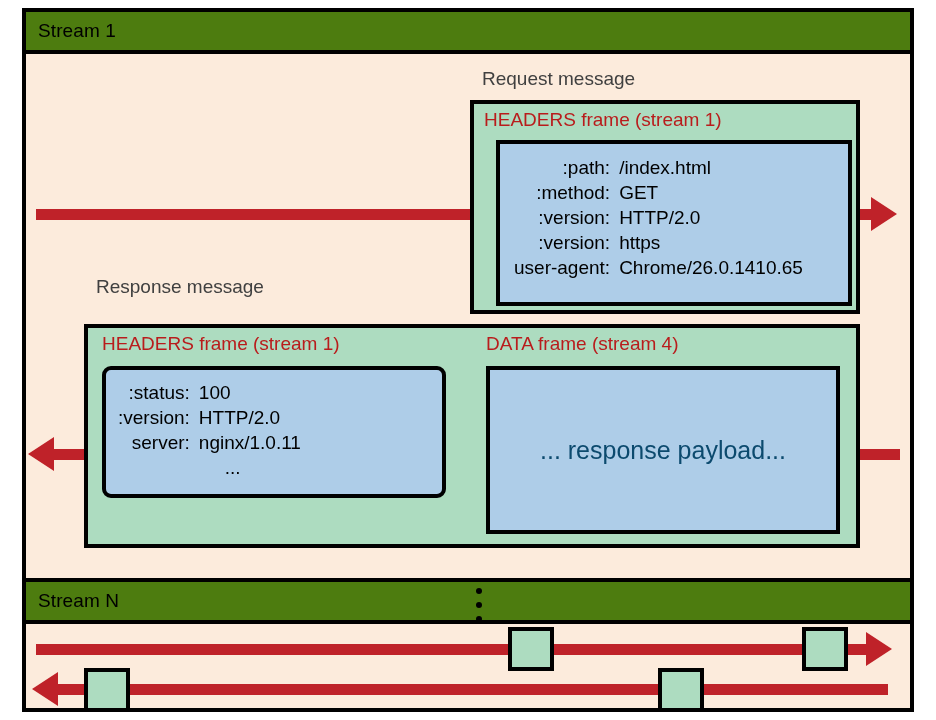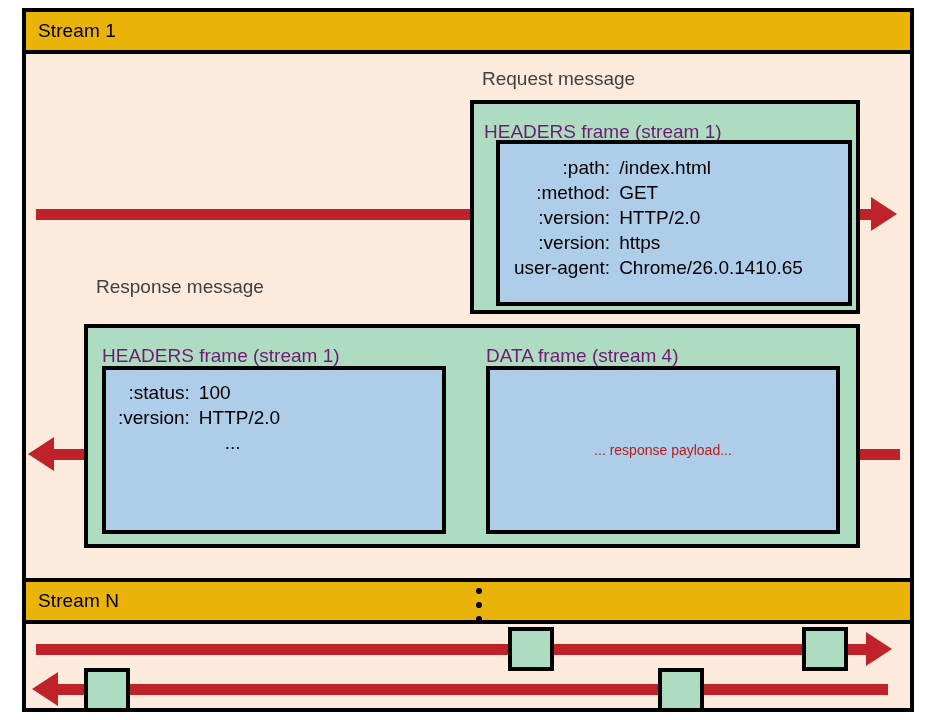"Stream 1" .stream-band { background: #eab308 -> #4d7c0f }
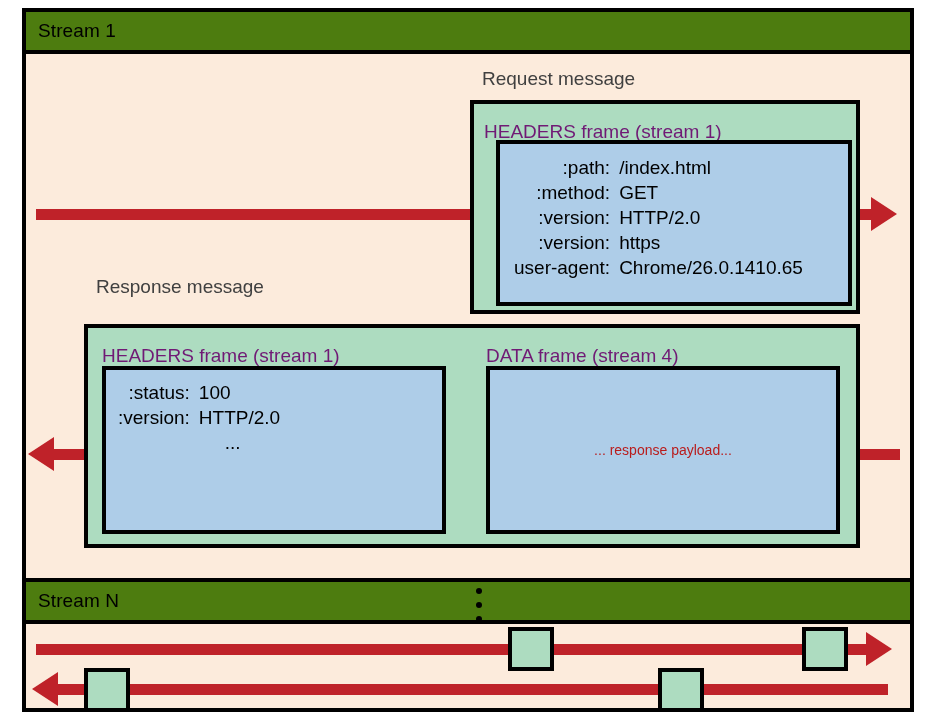"HEADERS frame (stream 1)" .frame-title { color: #701a75 -> #b91c1c; top: 17px -> 5px }
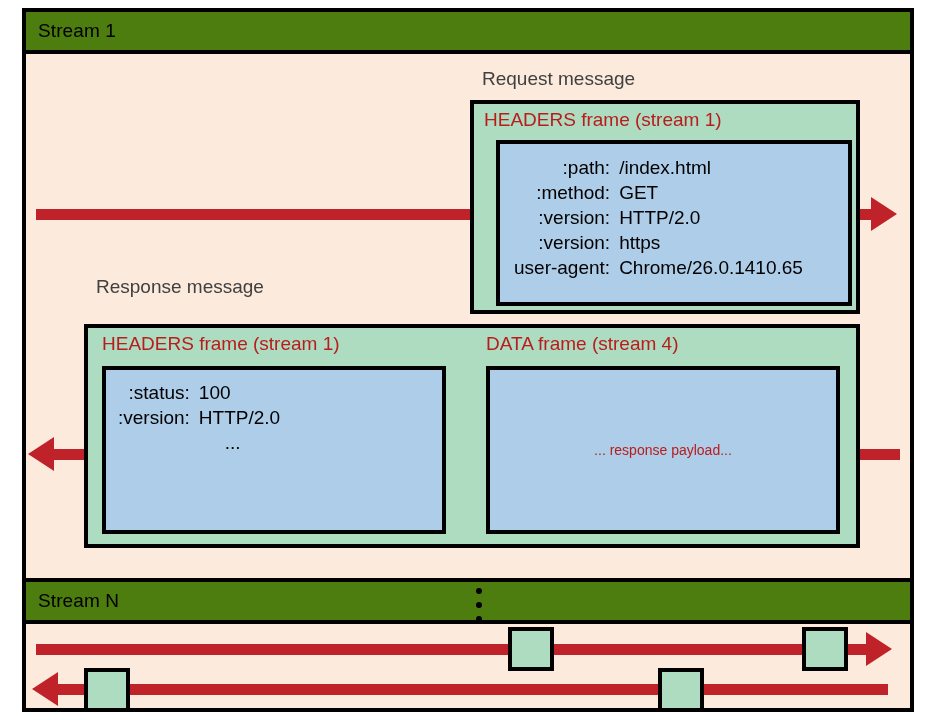":status:" div.blue-box { border-radius: none -> 9px; height: 168px -> 132px }
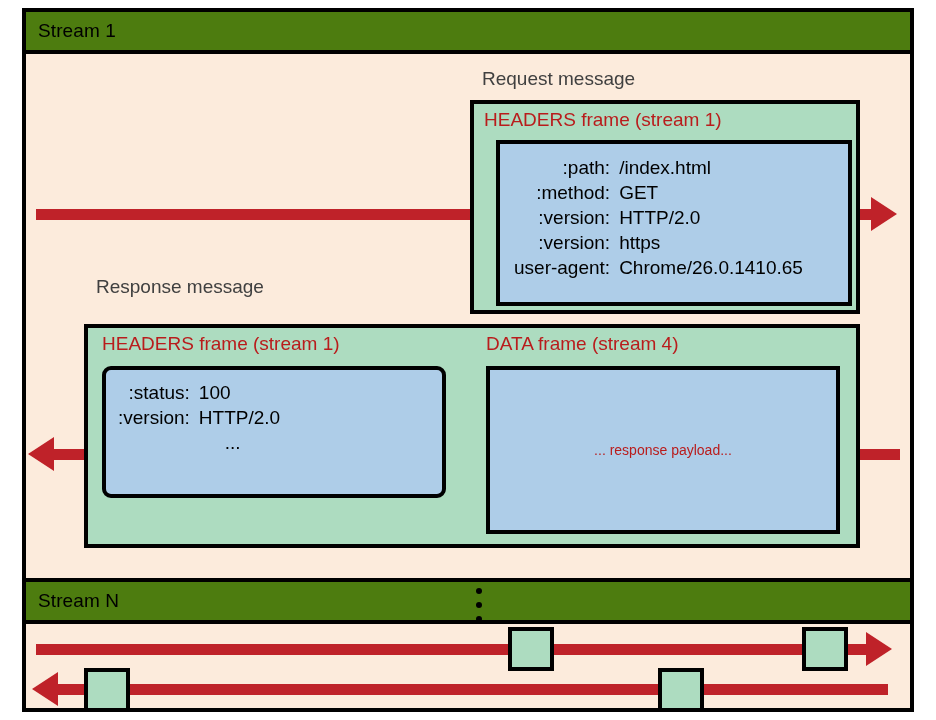"server:" tr { html: none -> <tr> <td>server:</td> <td>nginx/1.0.11</td> </tr> }
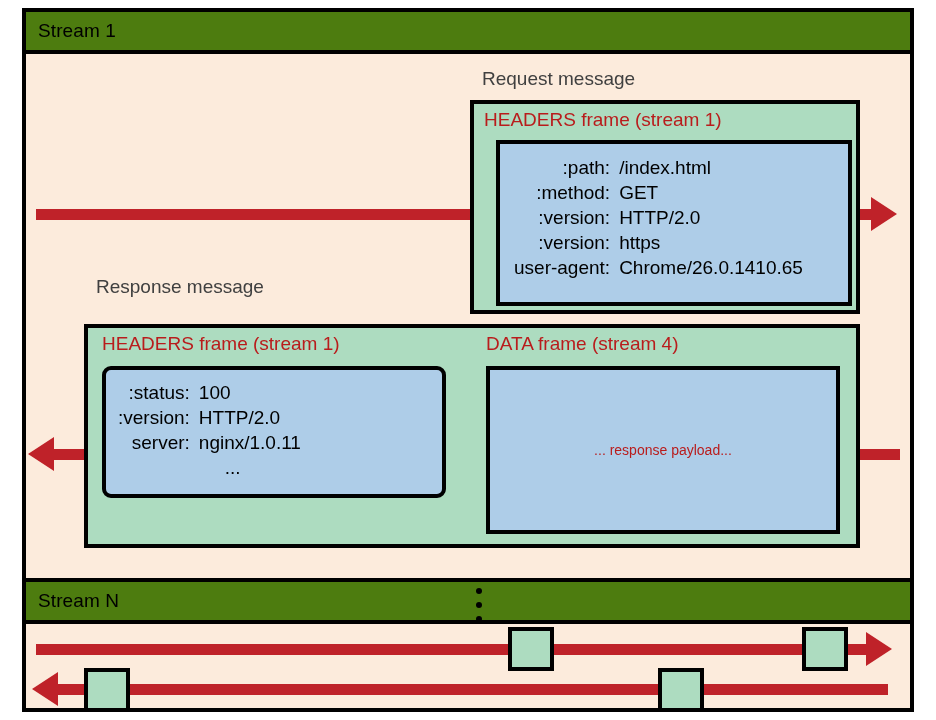"... response payload..." .payload-text { color: #b91c1c -> #0c4a6e; font-size: 14px -> 25px }
